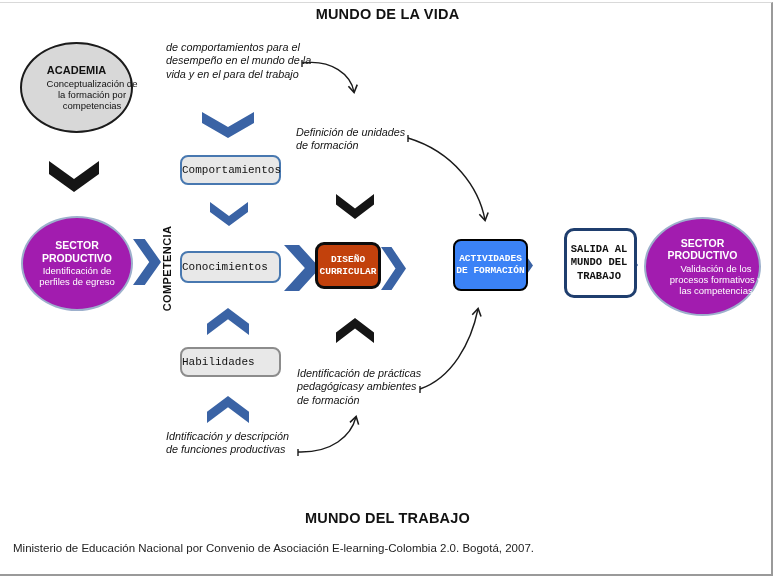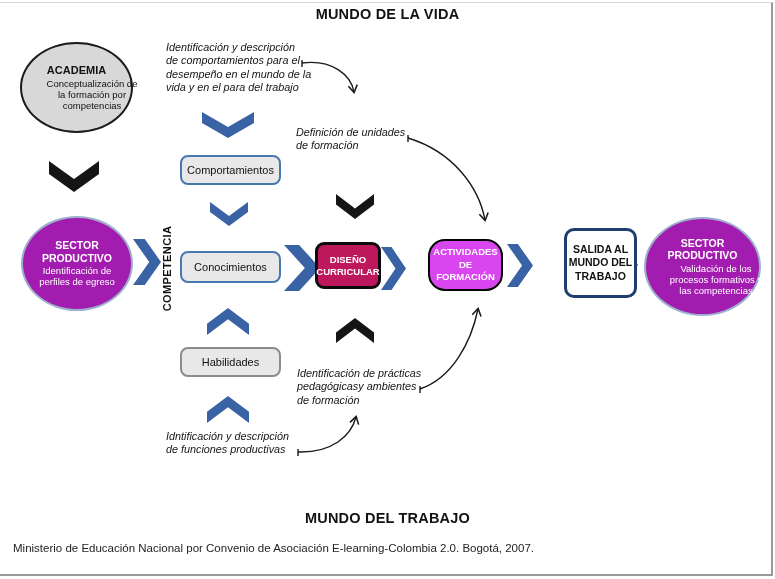"Identificación y descripción" div { html: <div>Identificación y descripción</div> -> none }
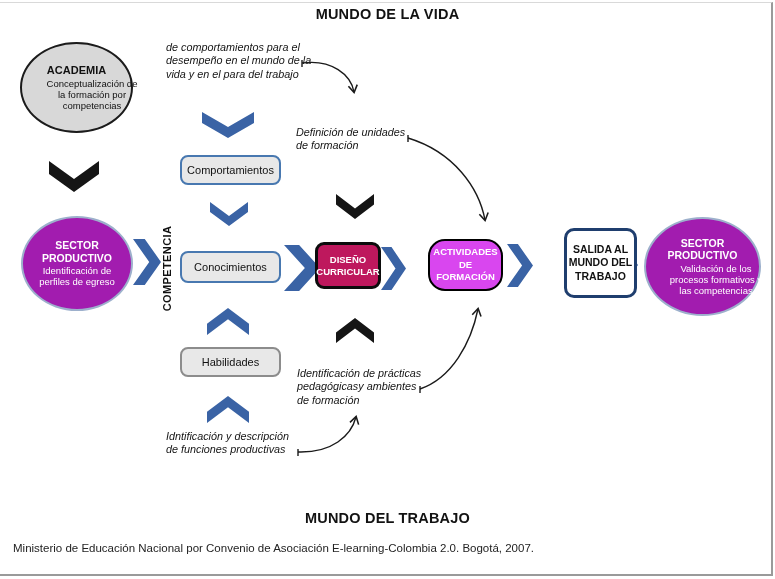"Comportamientos" .box { font-family: none -> Liberation Mono, monospace; justify-content: center -> flex-start }
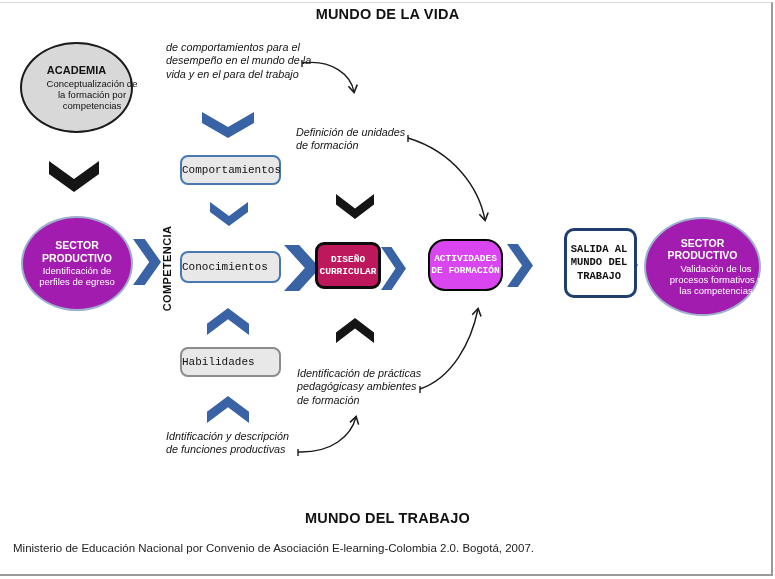"DISEÑO CURRICULAR" .box.dblue { background: #be185d -> #c2410c }
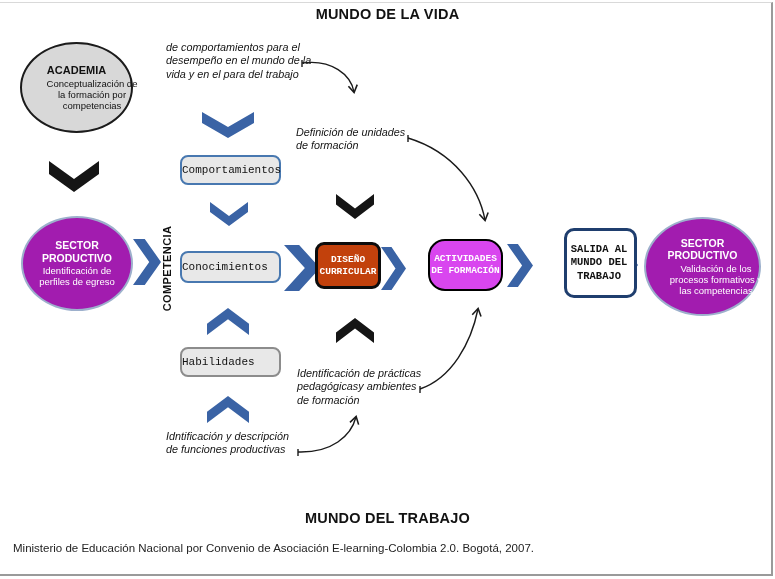"ACTIVIDADES DE FORMACIÓN" .box.blackbox { background: #d946ef -> #3b82f6; border-radius: 17px -> 8px; margin-left: none -> 25px }
